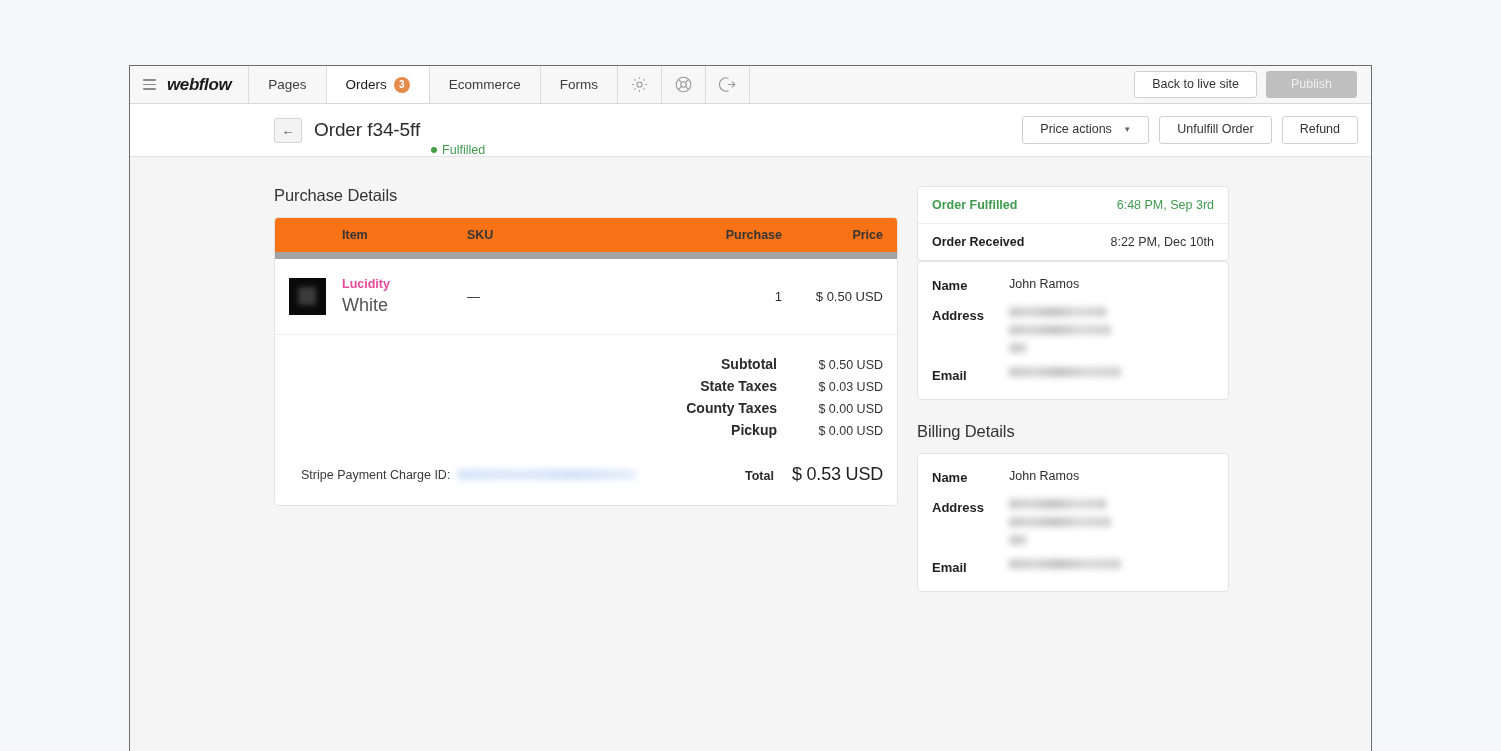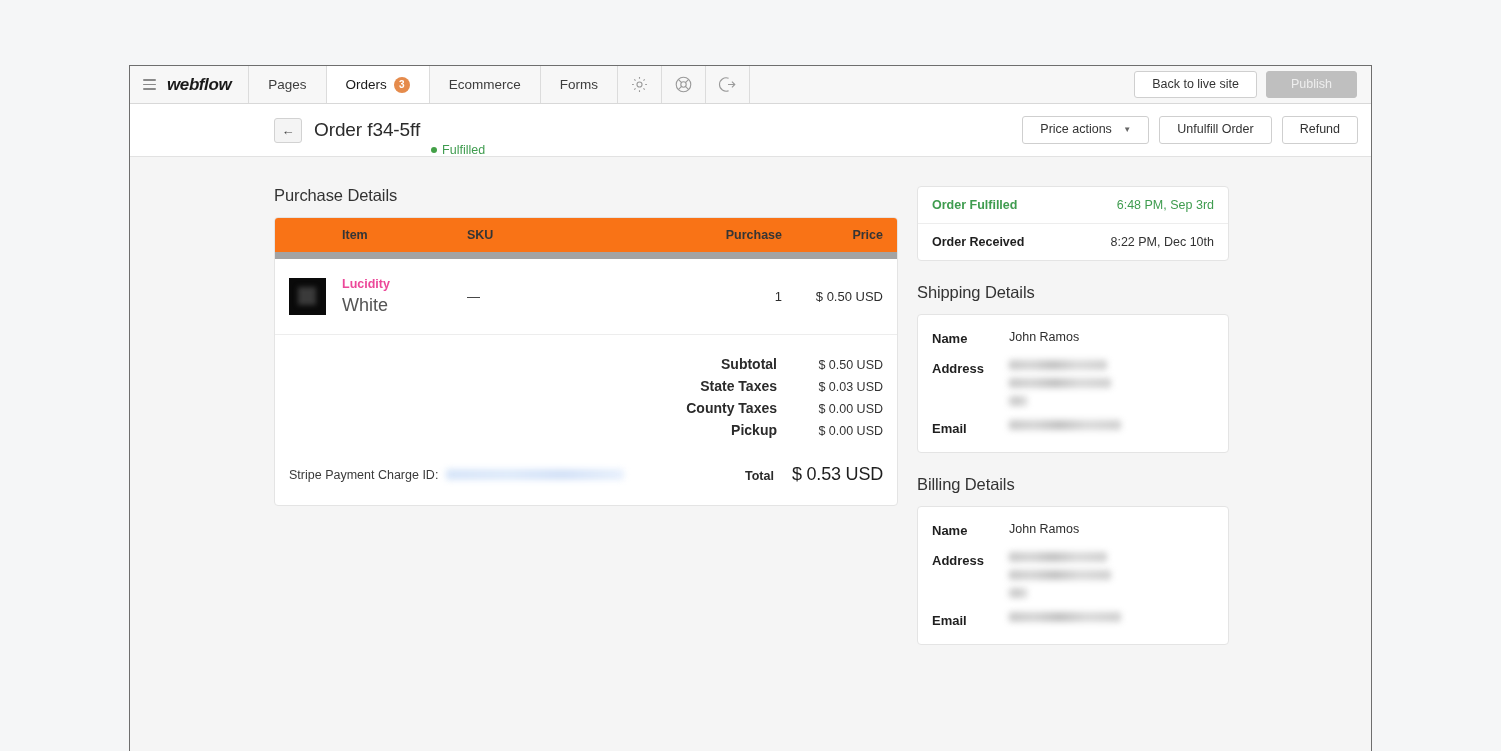"Shipping Details" h2.section-title { html: <h2>Shipping Details</h2> -> none }
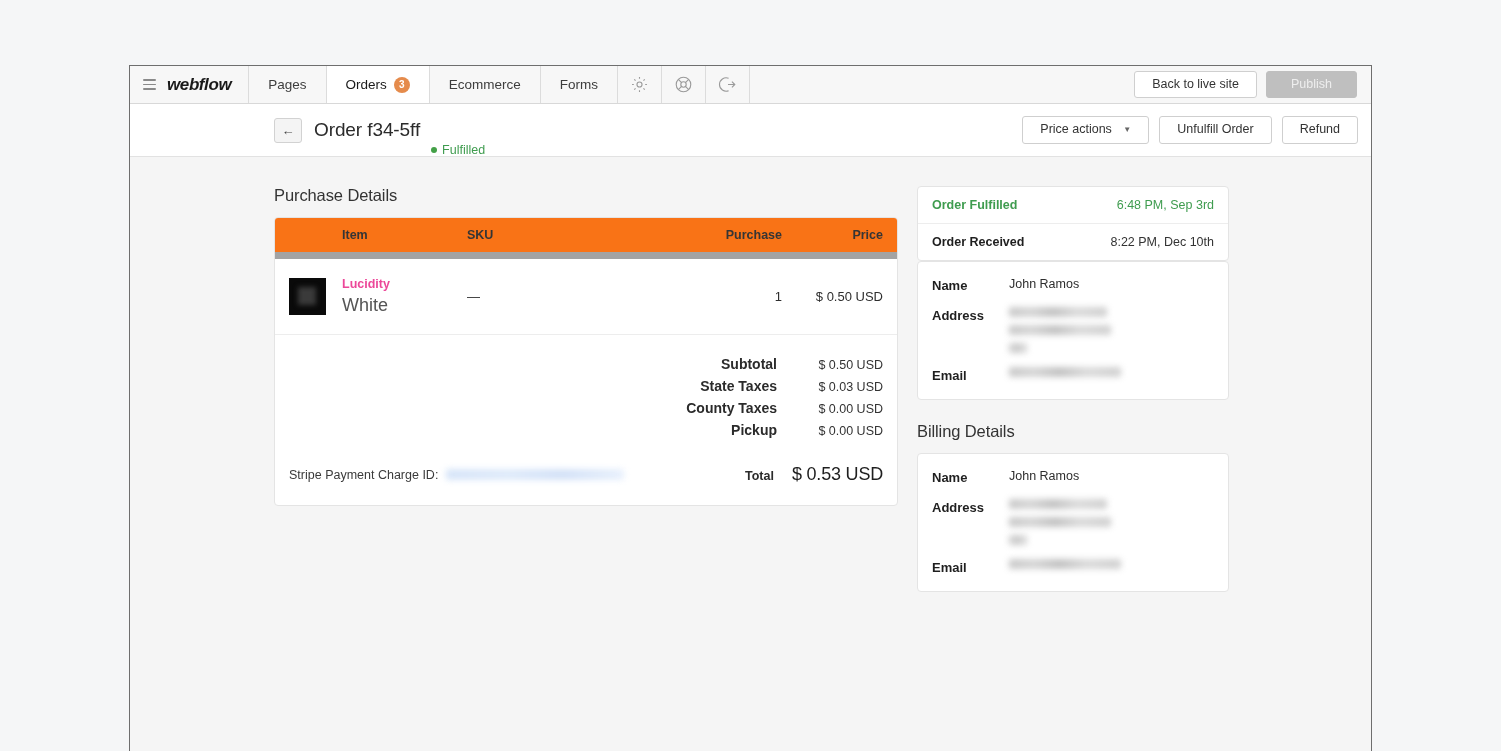"Stripe Payment Charge ID:" .charge-label { margin-left: none -> 12px }
